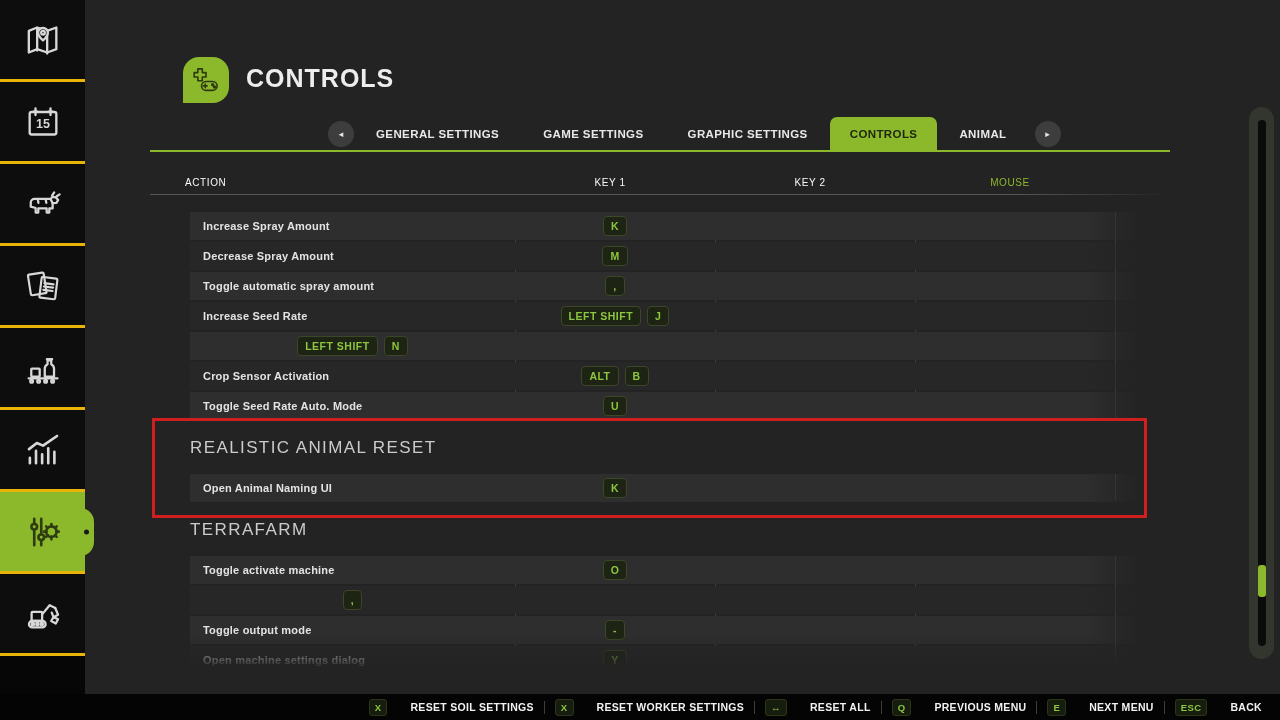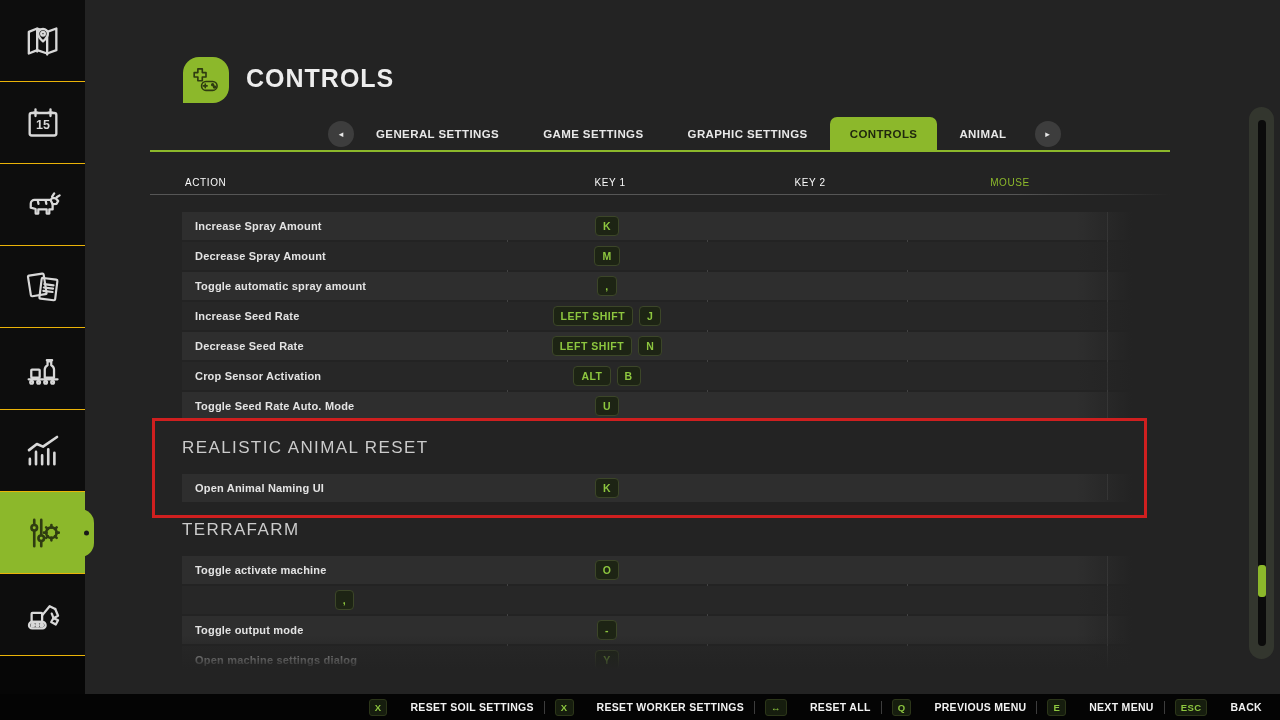"15" .tile { border-bottom: 1px solid #eab308 -> 3px solid #eab308 }
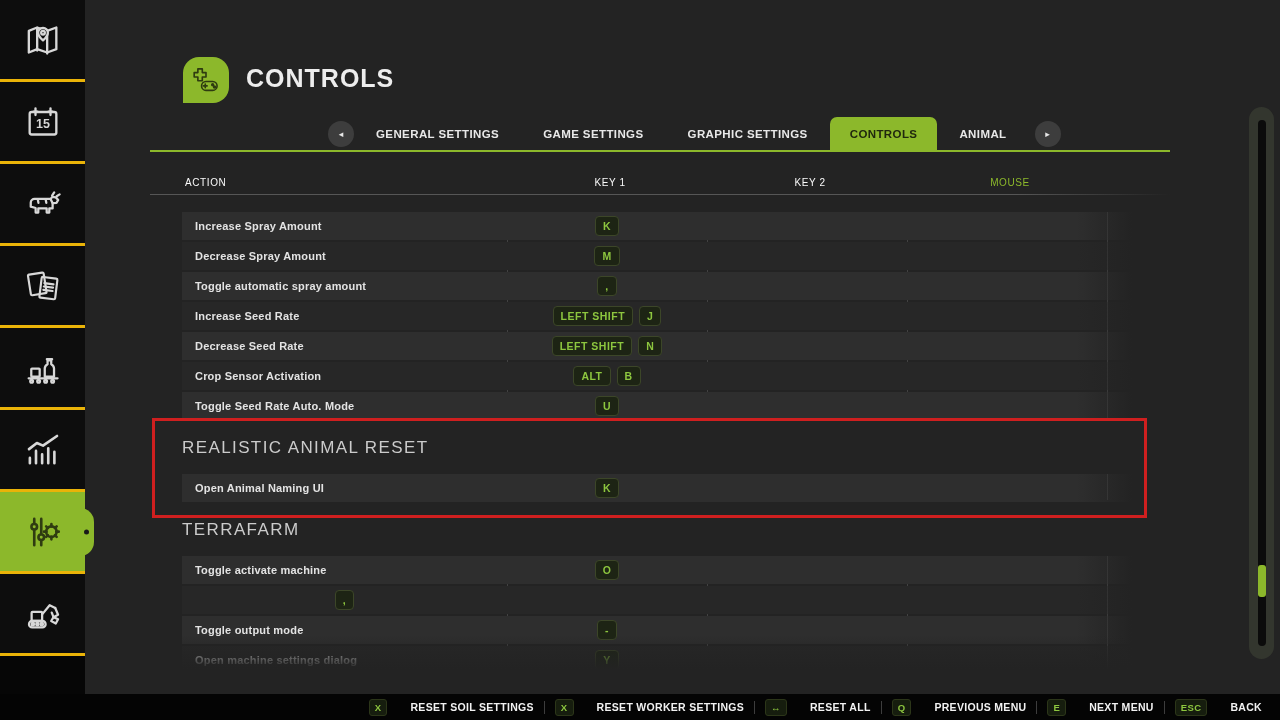"Increase Spray Amount" .rows-area { left: 182px -> 190px }
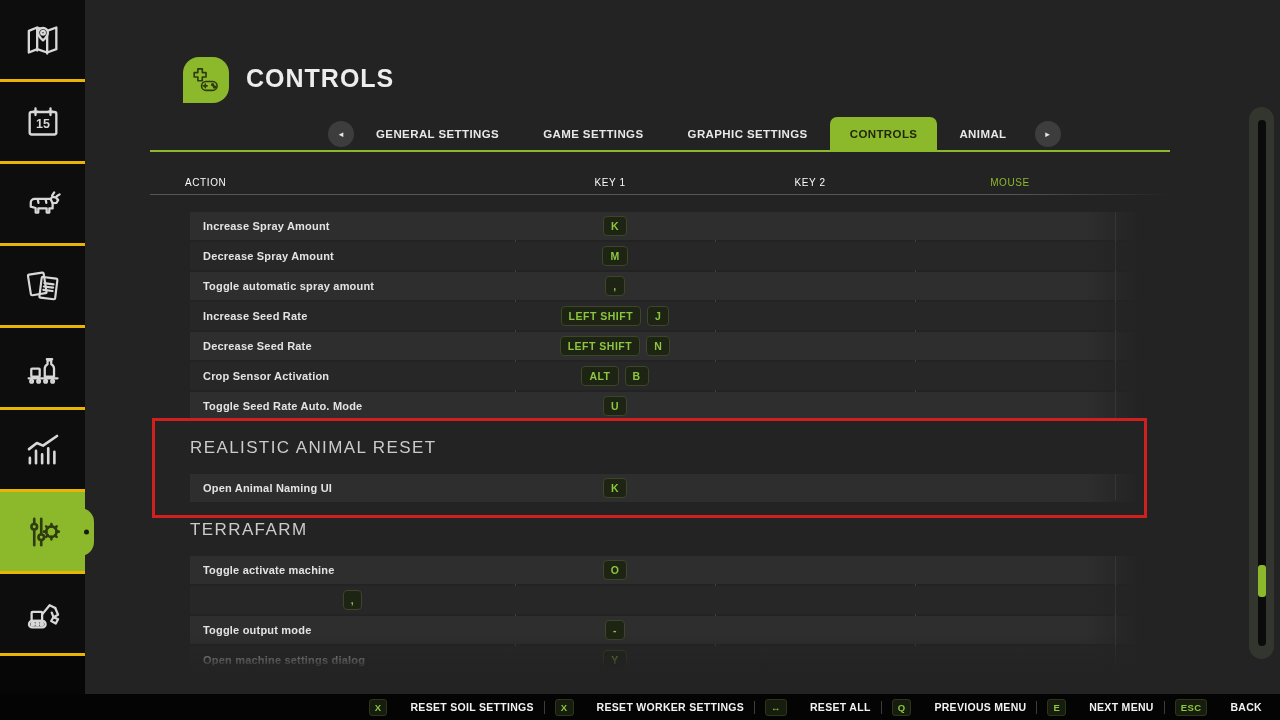"Decrease Seed Rate" div.action { html: <div>Decrease Seed Rate</div> -> none }
